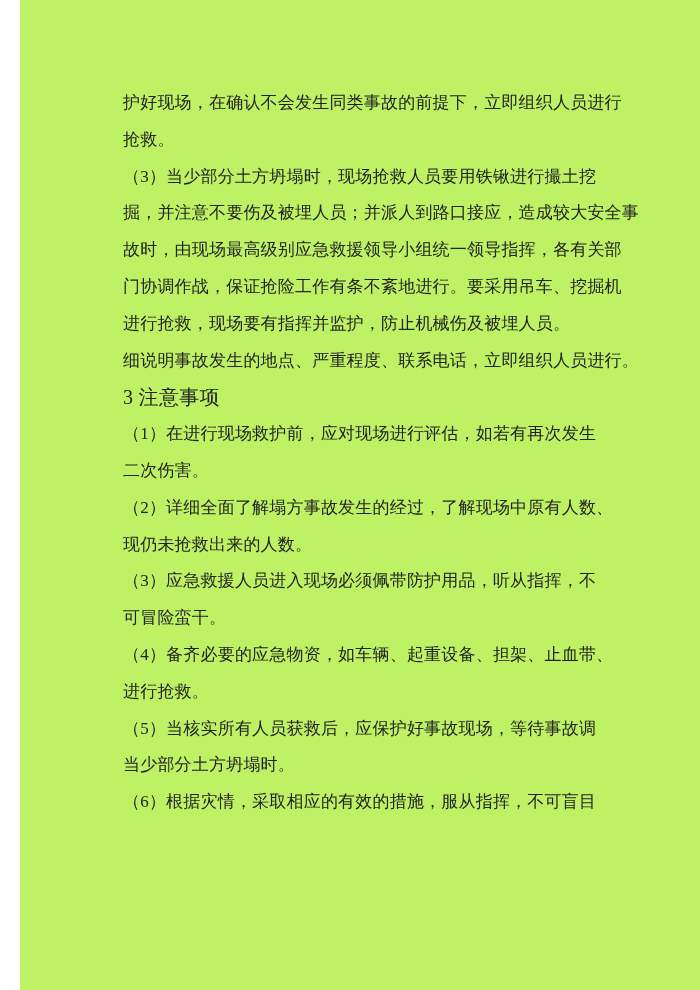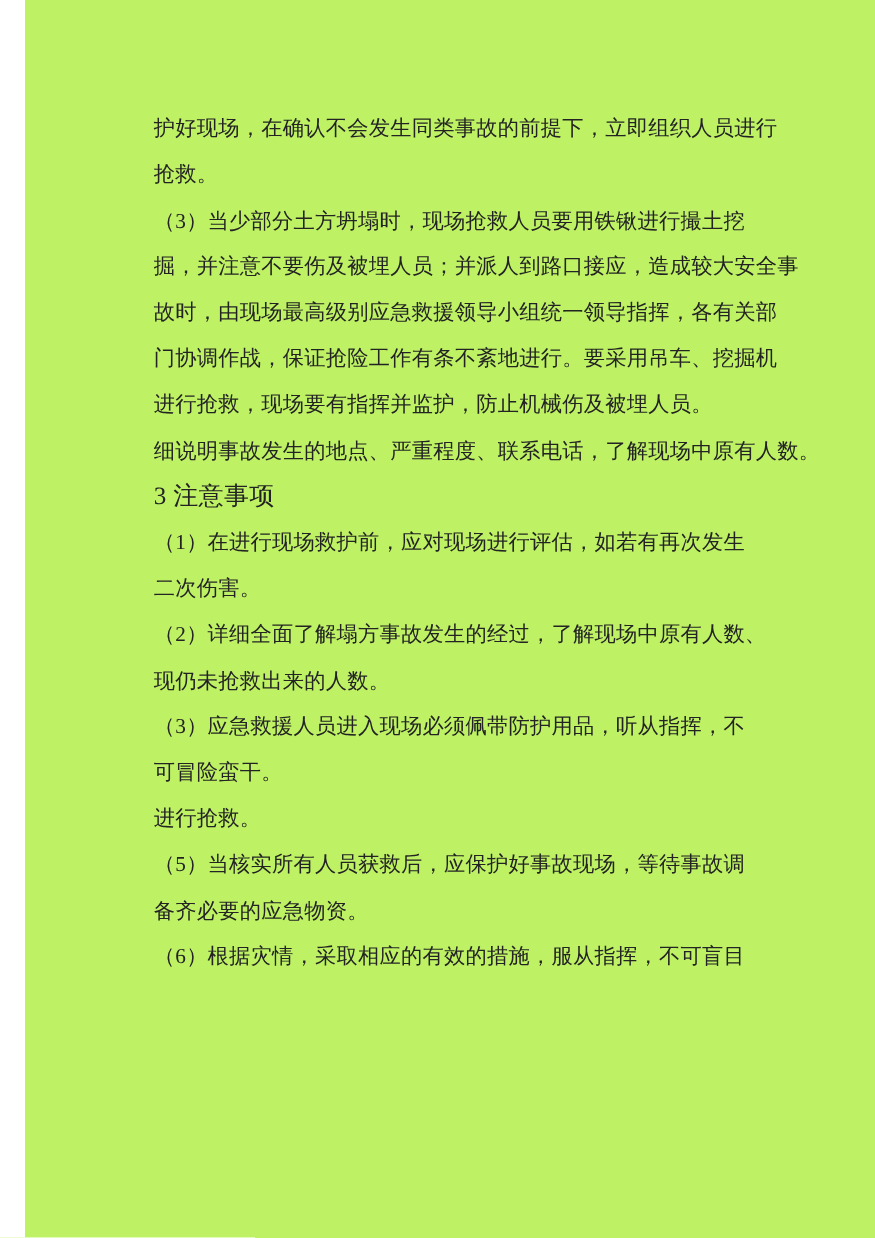"细说明事故发生的地点、严重程度、联系电话，了解现场中原有人数。" div.line { text: 了解现场中原有人数 -> 立即组织人员进行 }
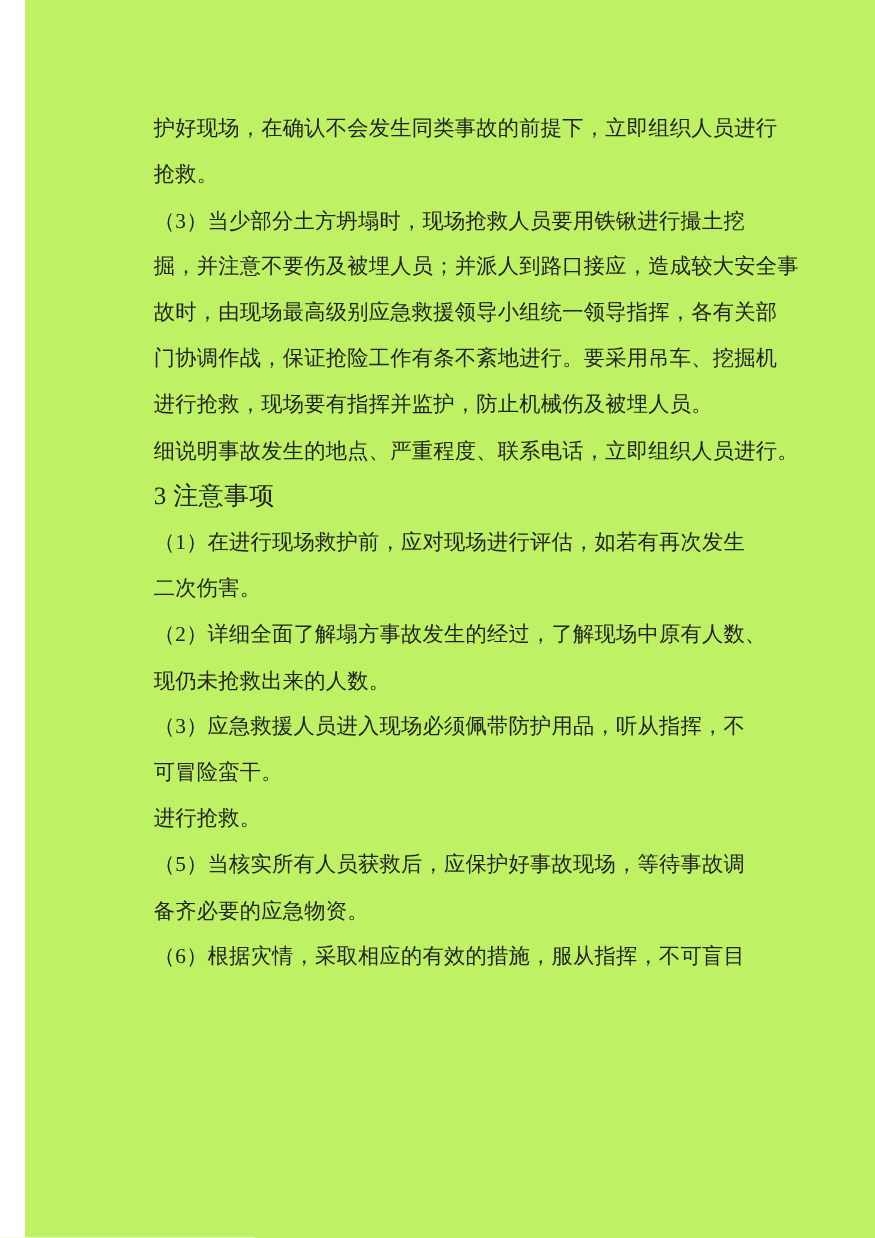"（4）备齐必要的应急物资，如车辆、起重设备、担架、止血带、" div.line { html: none -> <div>（4）备齐必要的应急物资，如车辆、起重设备、担架、止血带、</div> }
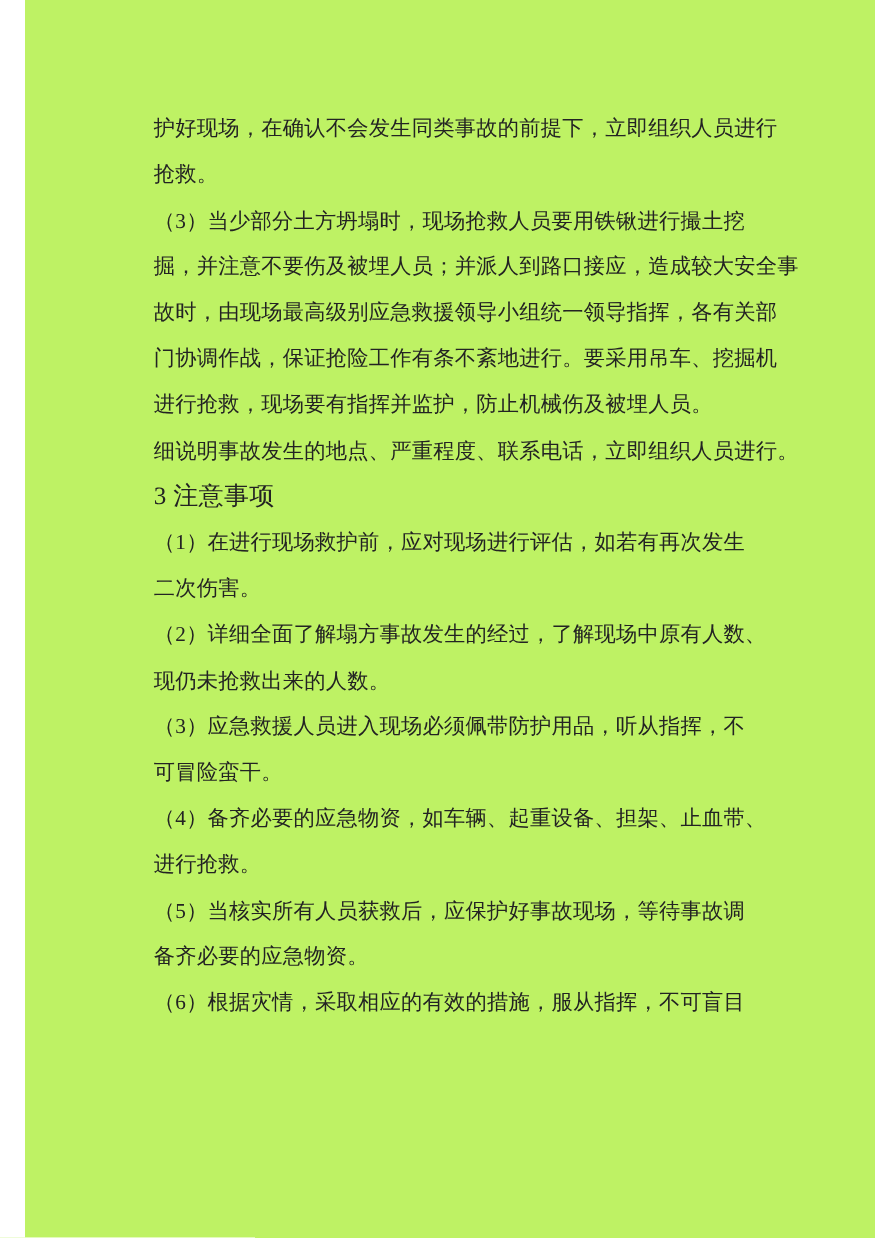"备齐必要的应急物资。" div.line { text: 备齐必要的应急物资 -> 当少部分土方坍塌时 }
